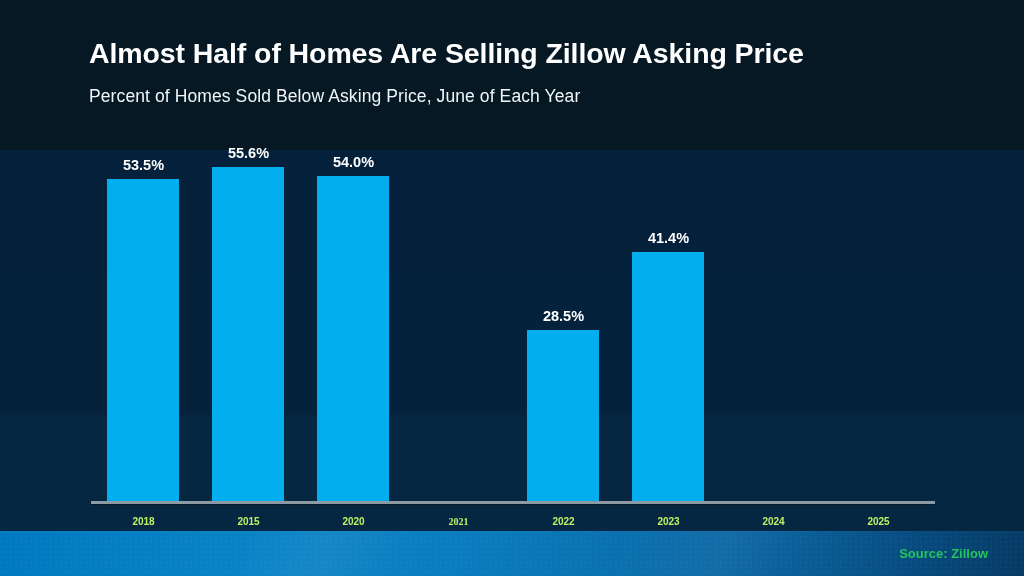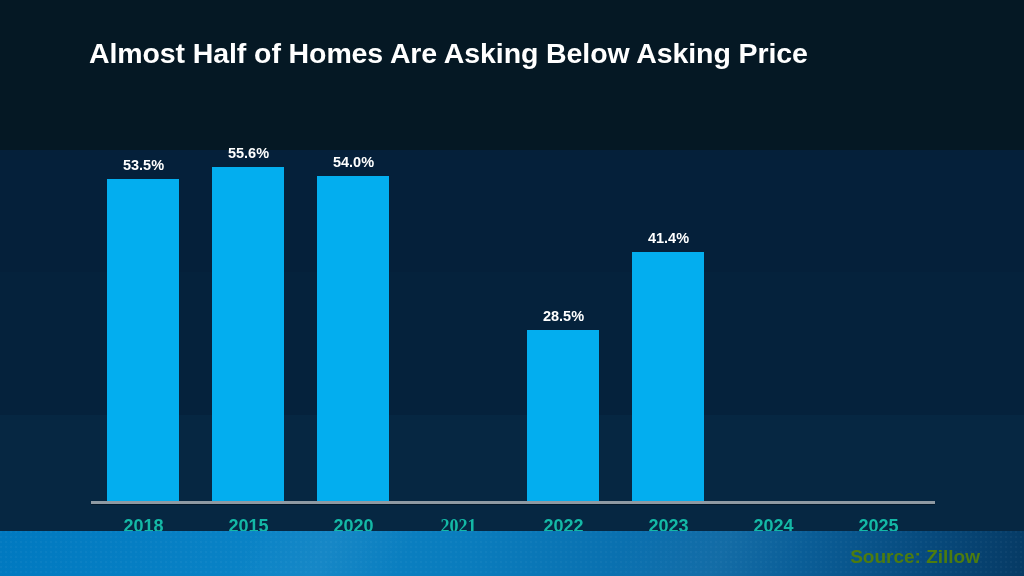"Almost Half of Homes Are" div { text: Asking Below -> Selling Zillow }
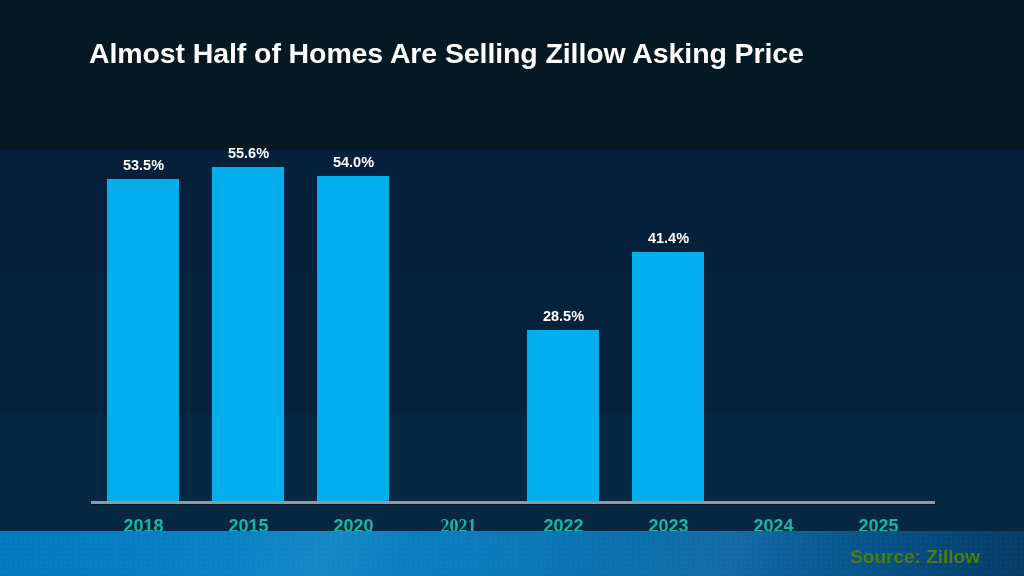"Percent of Homes Sold Below" div { html: none -> <div>Percent of Homes Sold Below Asking Price, June of Each Year</div> }
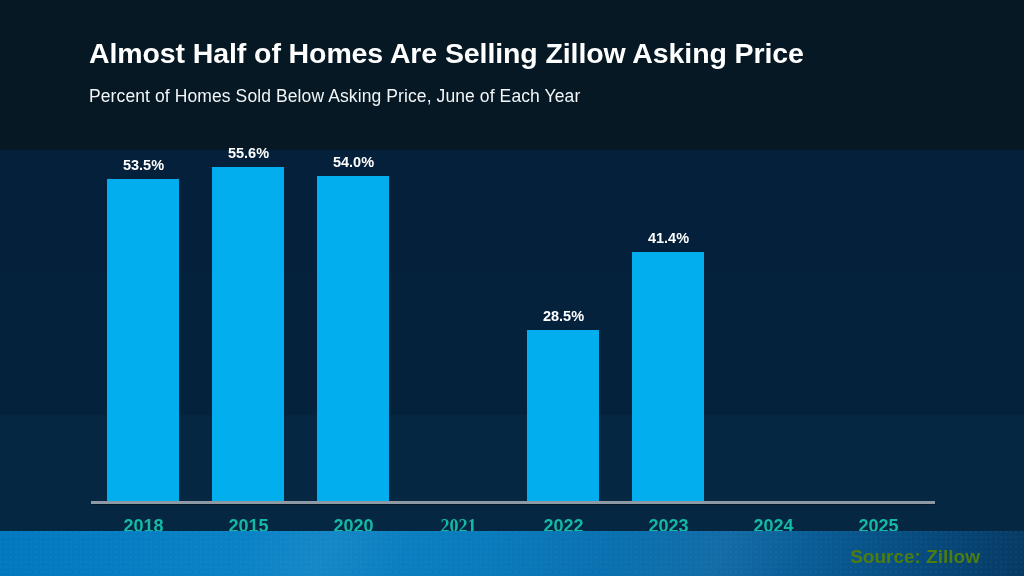"2018" .tick { color: #14b8a6 -> #bef264; font-size: 18px -> 10px }
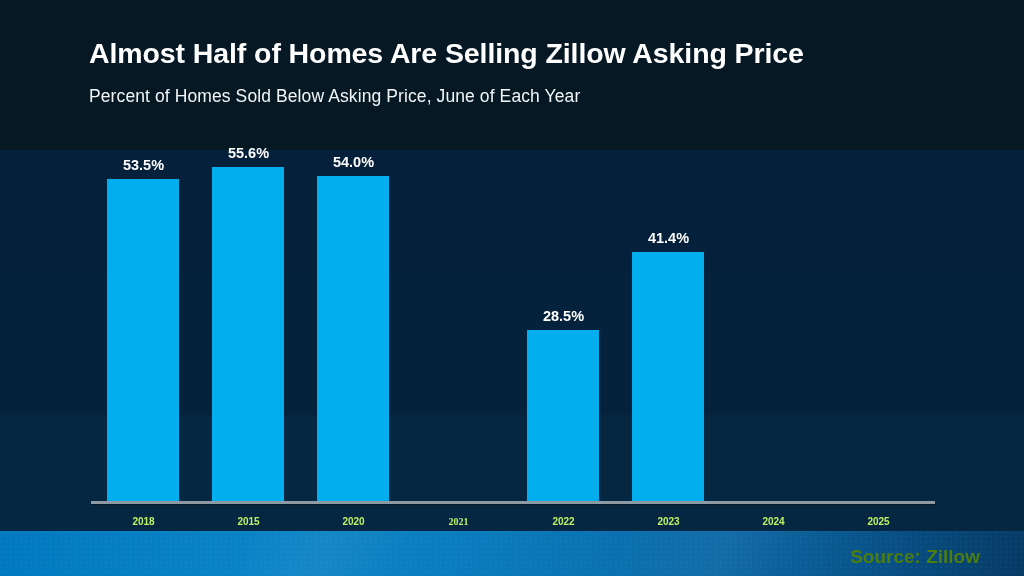"Source: Zillow" #source-note { color: #4d7c0f -> #22c55e; font-size: 19px -> 13px; right: 44px -> 36px }
